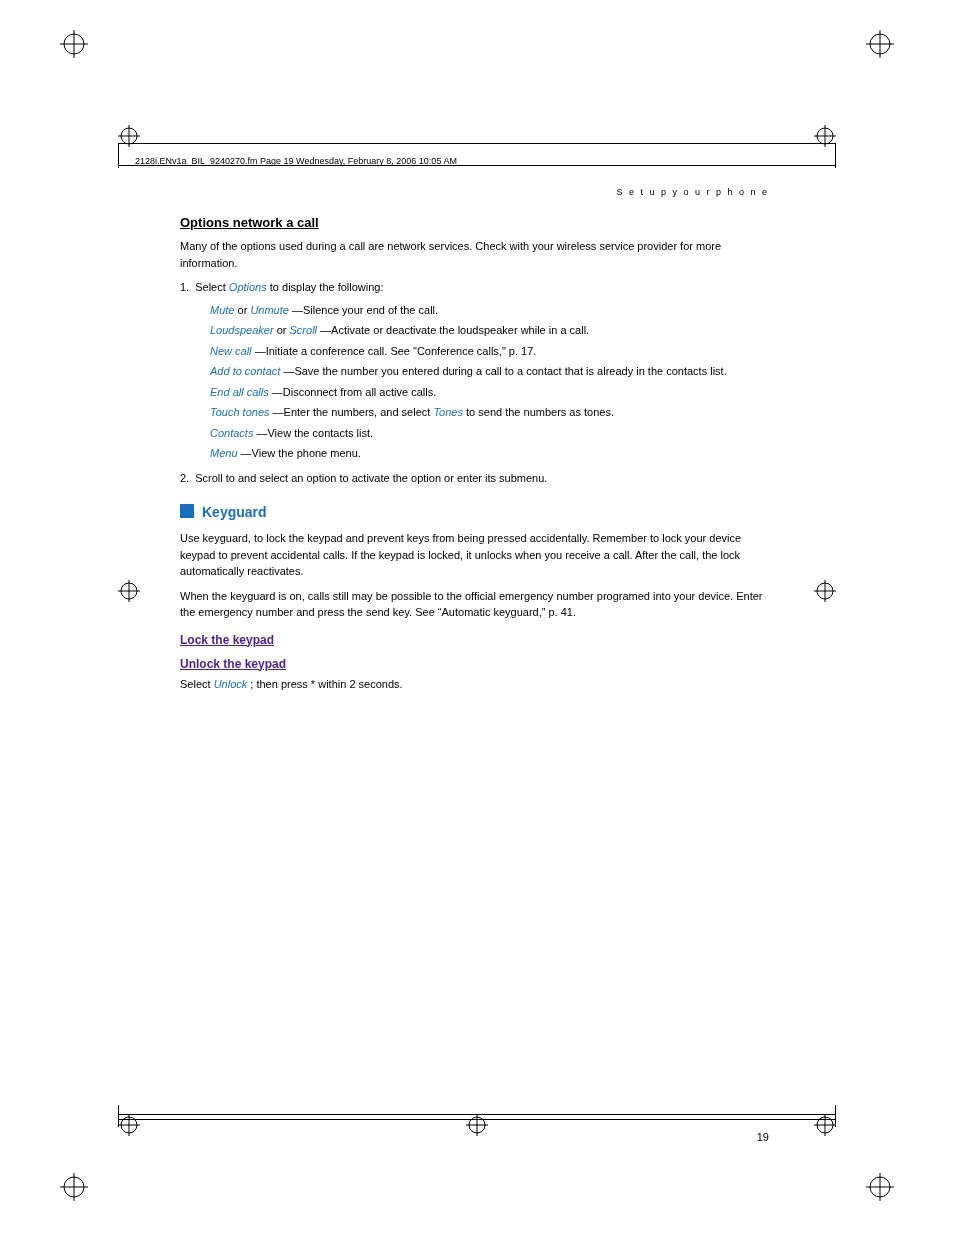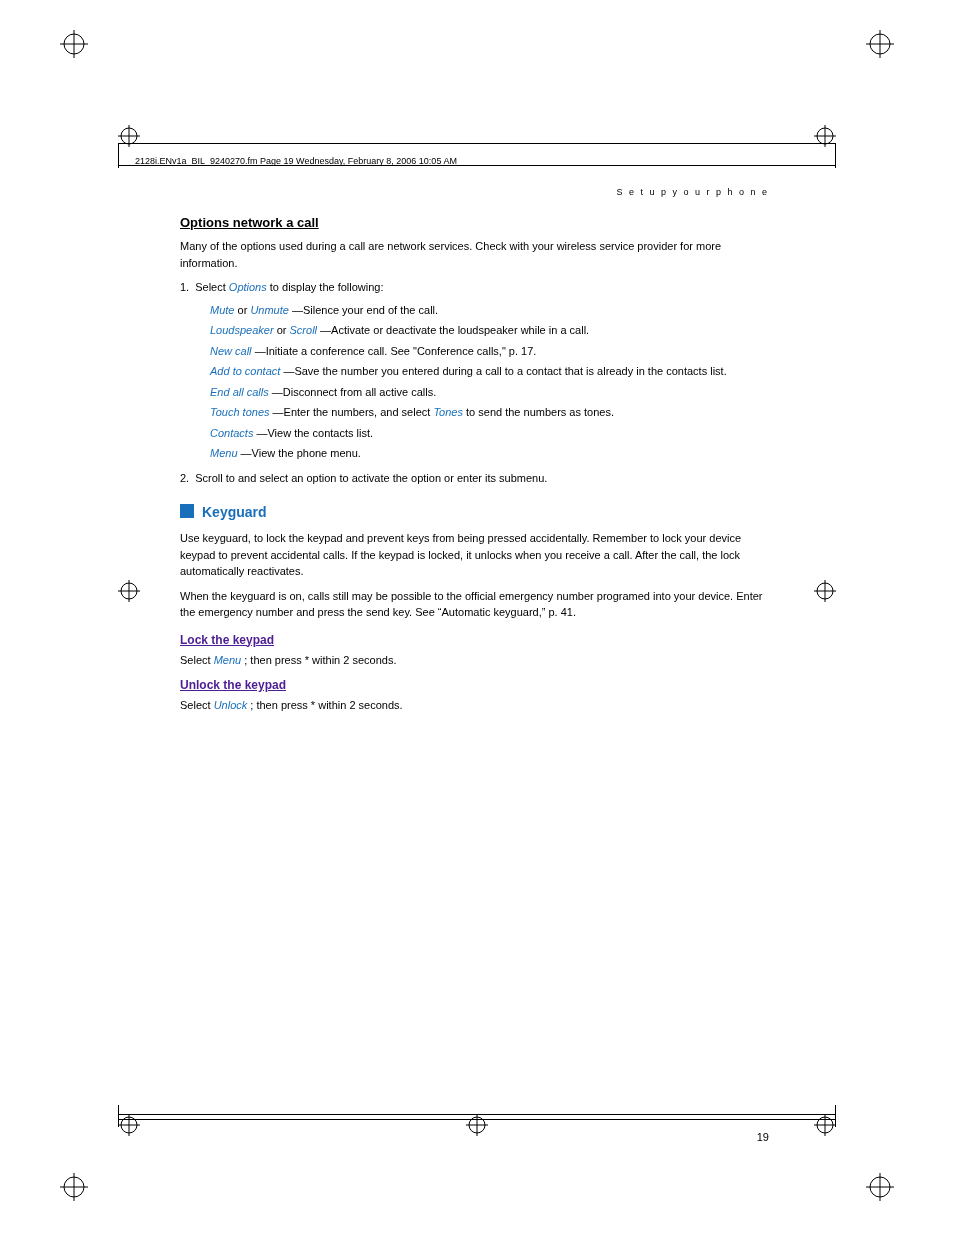"Select Menu ; then press" div.body-text { html: <div> <span>Select </span> <span>Menu</span> <span>; then press * within 2 seconds.</span> </div> -> none }
